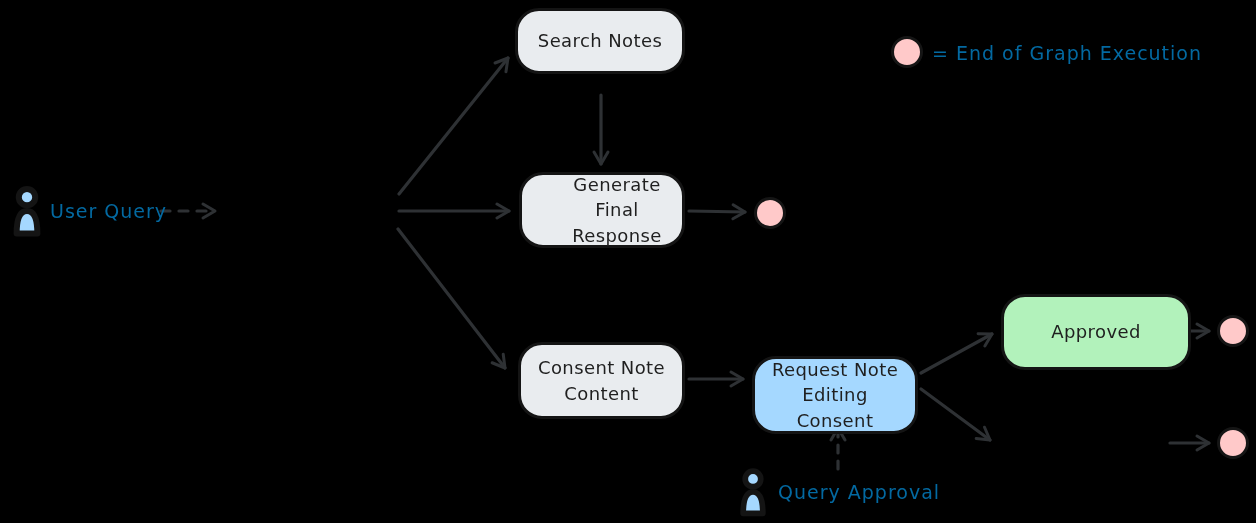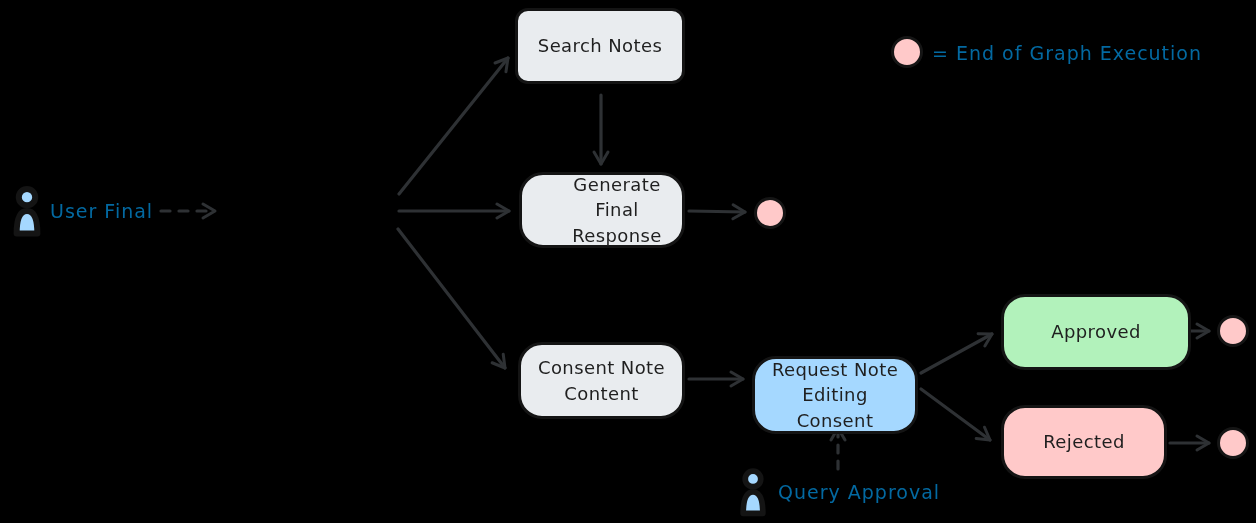"Search Notes" #node-search-notes { border-radius: 13px -> none; height: 76px -> 66px }
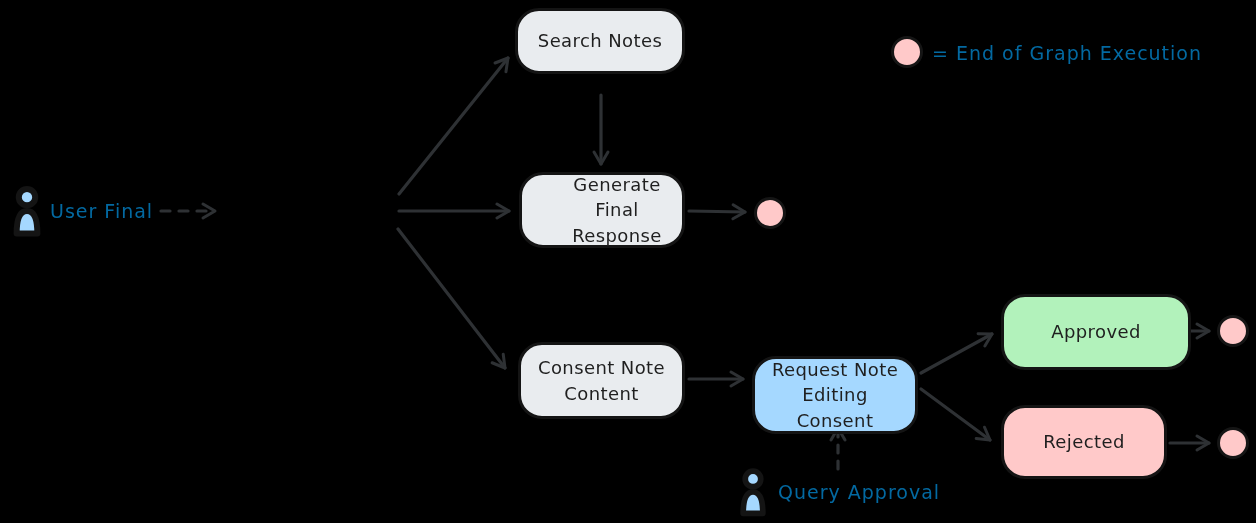"User Final" div.float-label { text: Final -> Query }
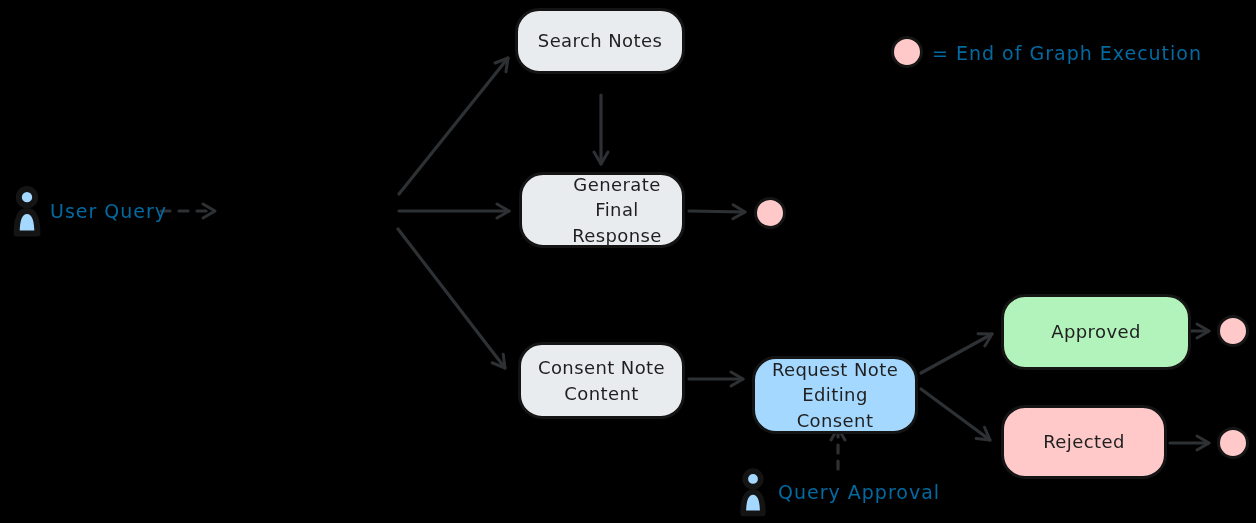"Rejected" div.node { html: <div>Rejected</div> -> none }
